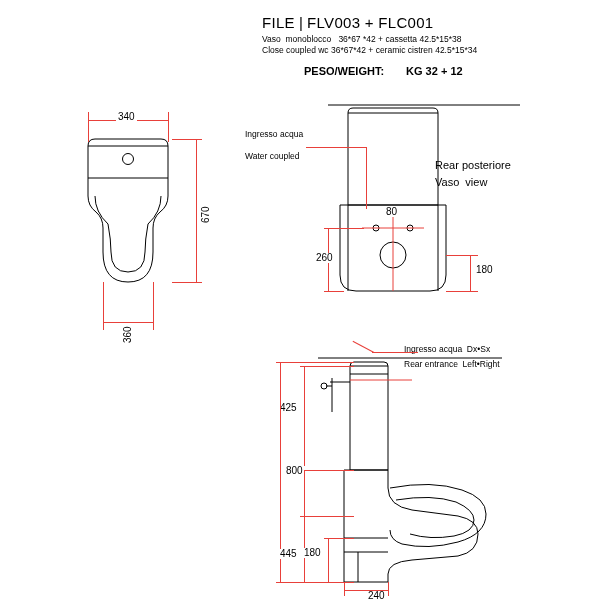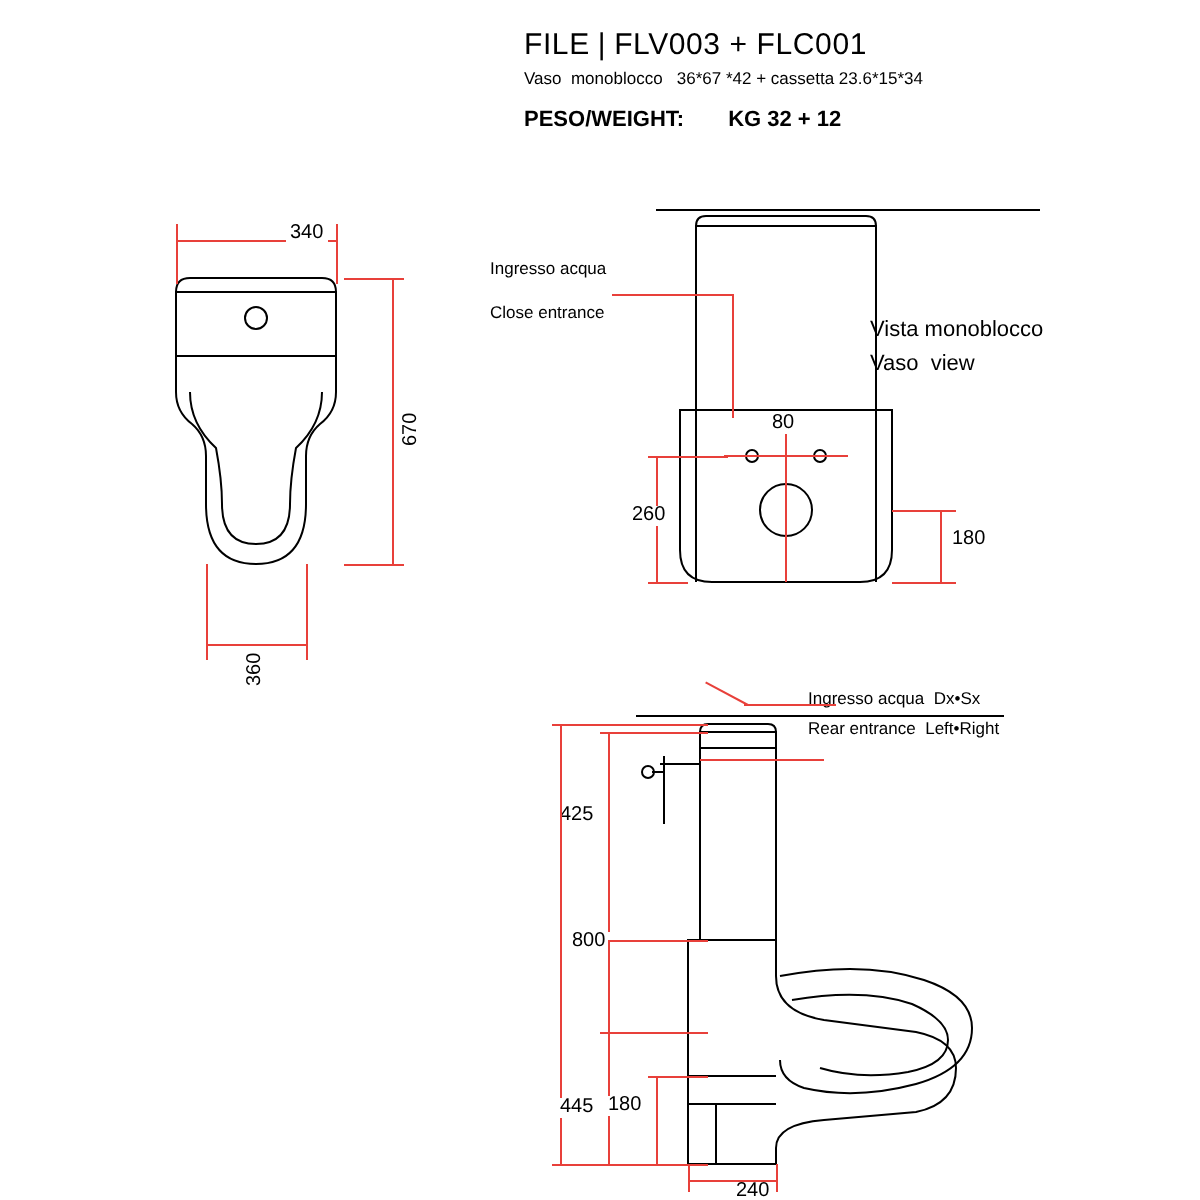"Vaso monoblocco 36*67 *42 +" div.txt { text: 23.6*15*34 -> 42.5*15*38 }
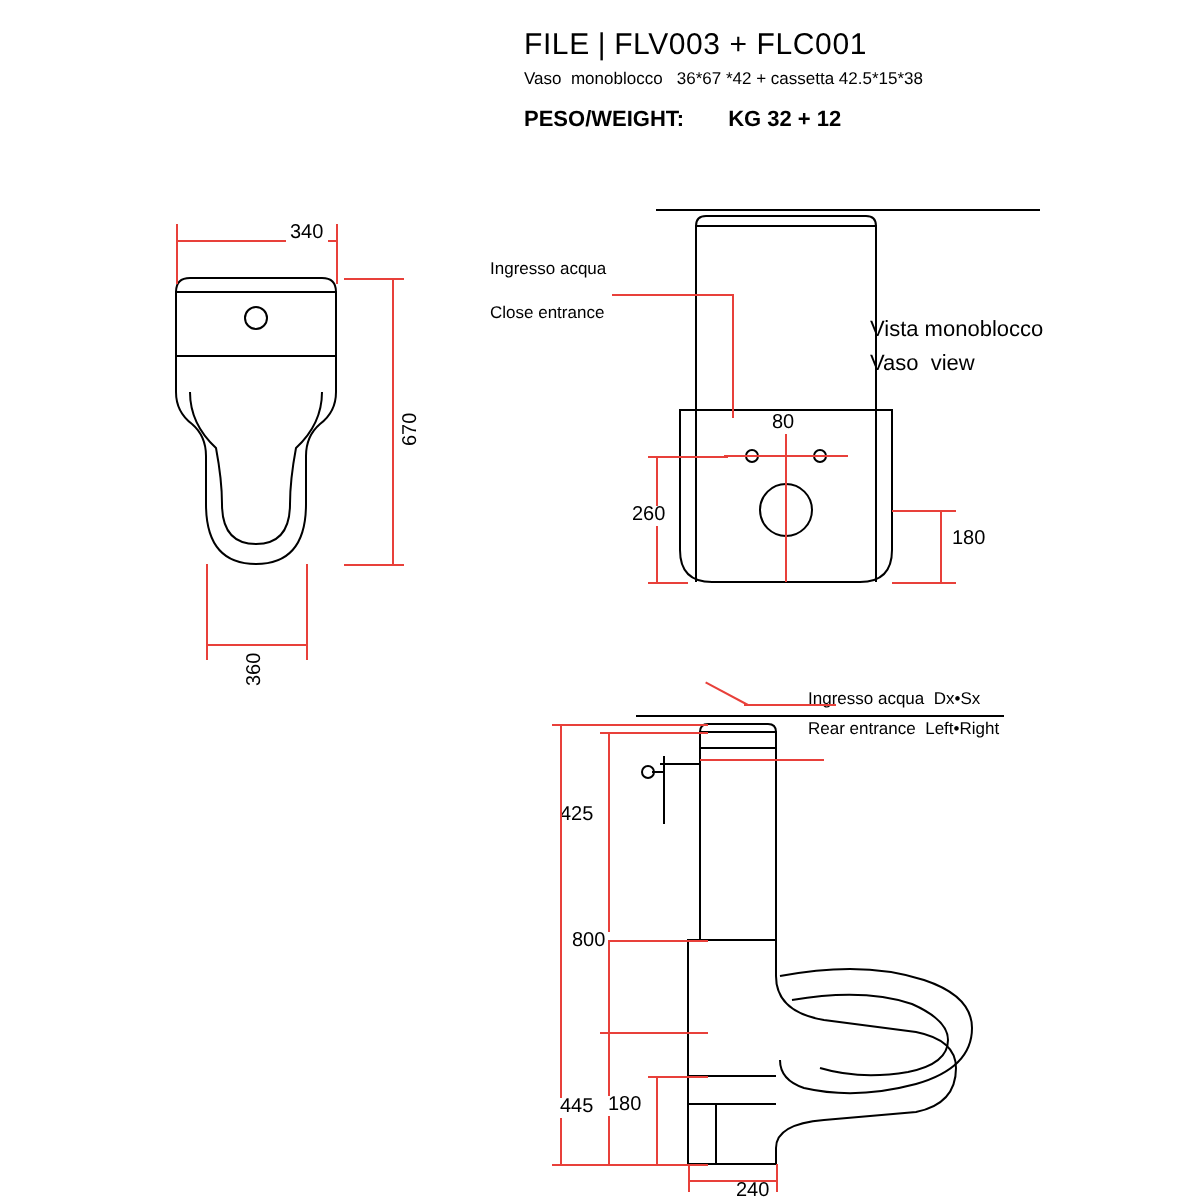"Close coupled wc 36*67*42 +" div.txt { html: none -> <div>Close coupled wc 36*67*42 + ceramic cistren 42.5*15*34</div> }
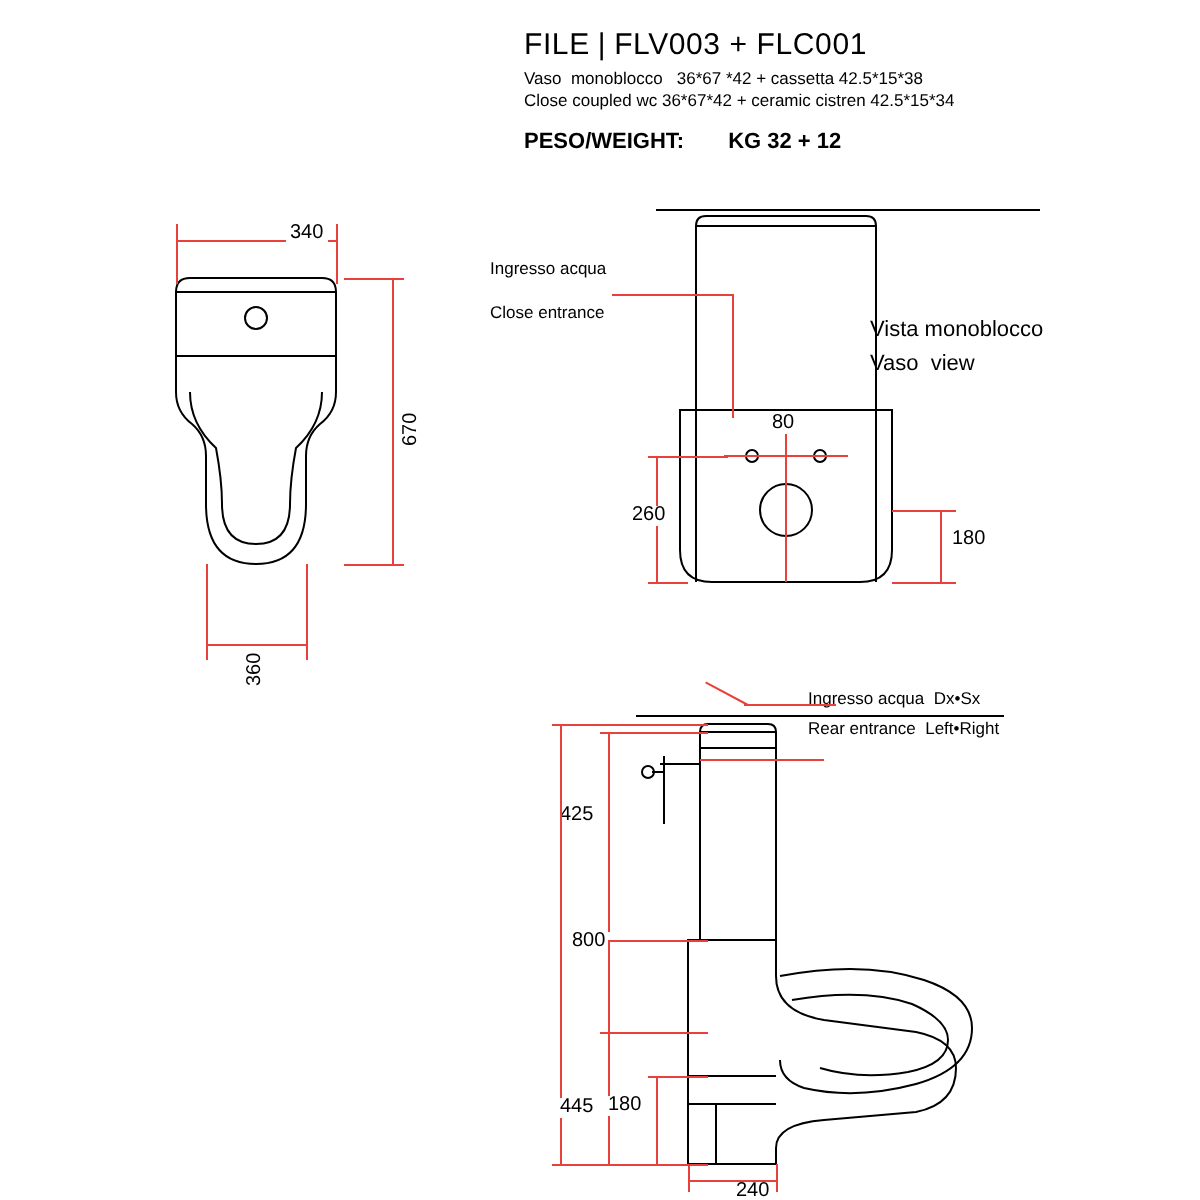"PESO/WEIGHT: KG 32 + 12" #weight-line { margin-left: none -> 42px }
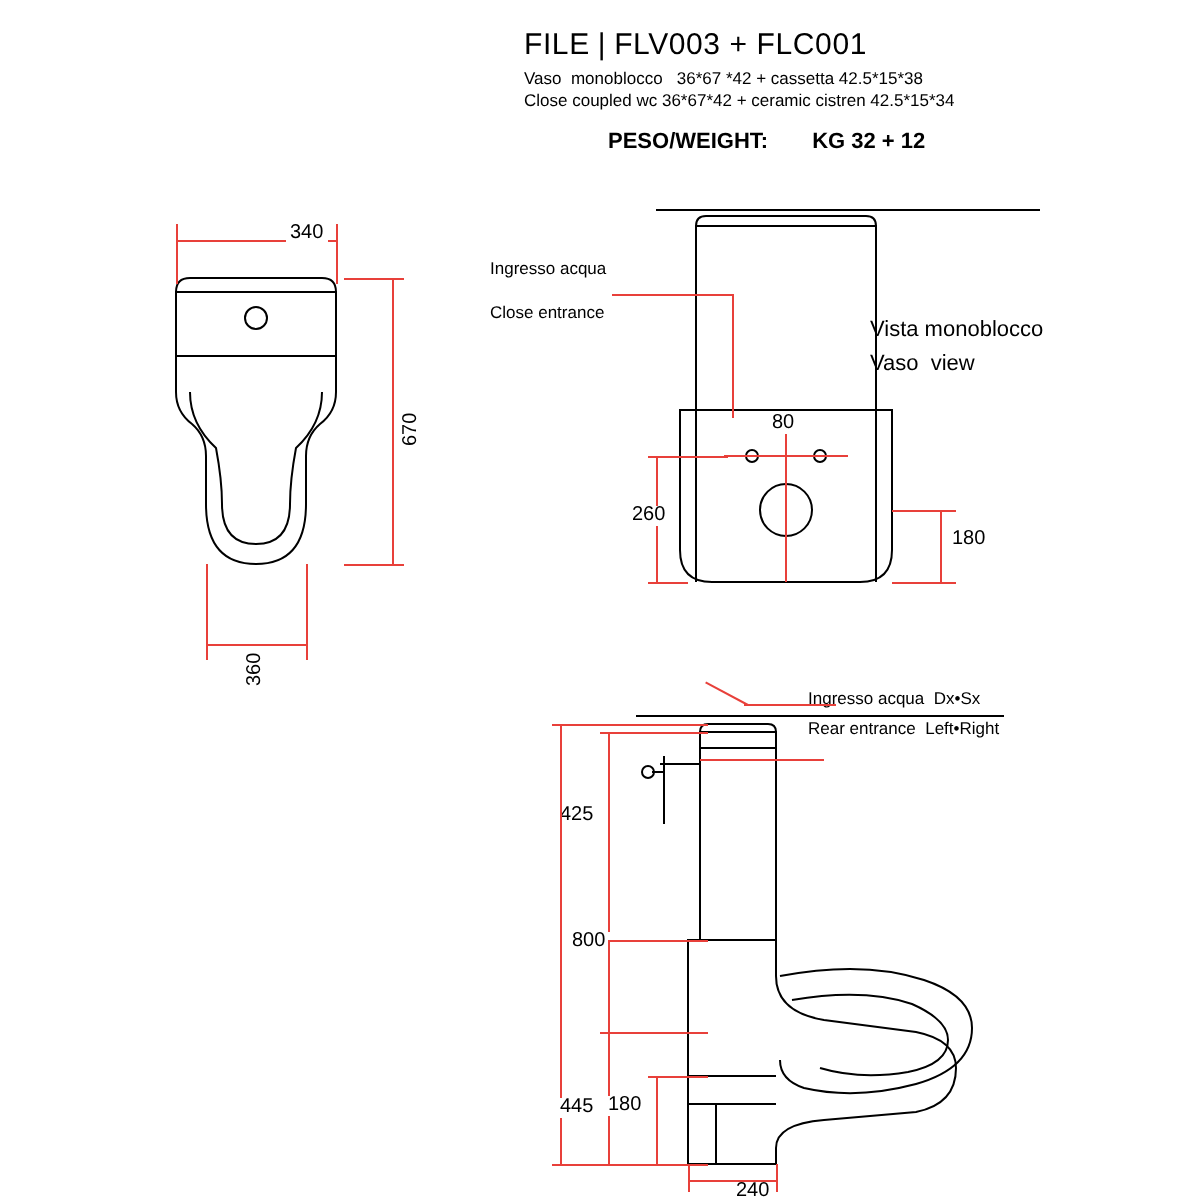"340" div.abs { margin-left: 27px -> none }
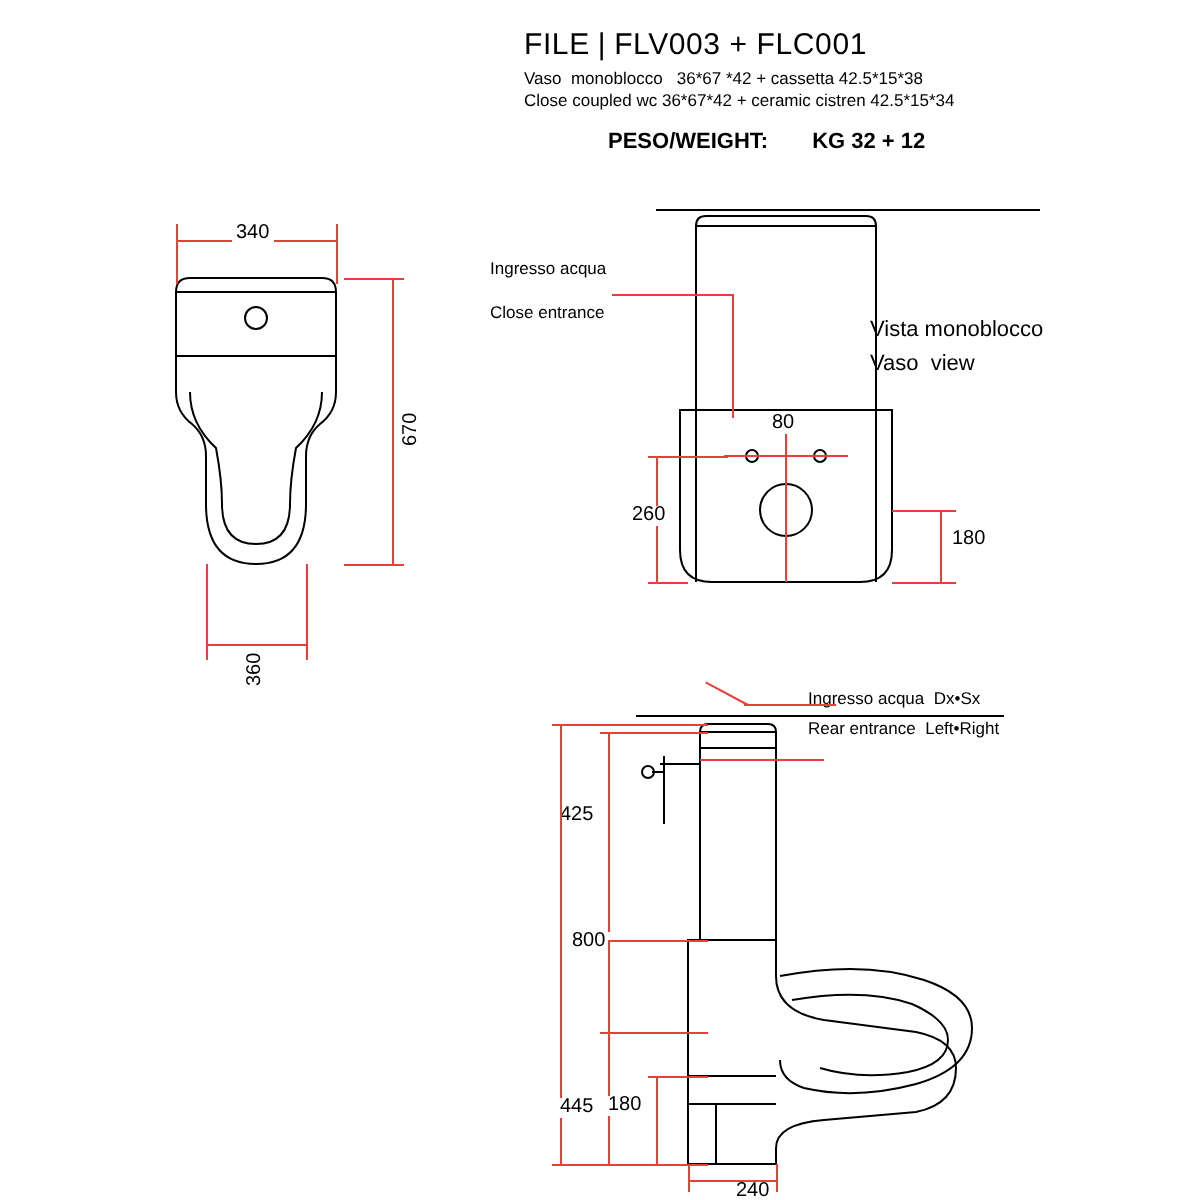"Close entrance" div.abs { text: Close entrance -> Water coupled }
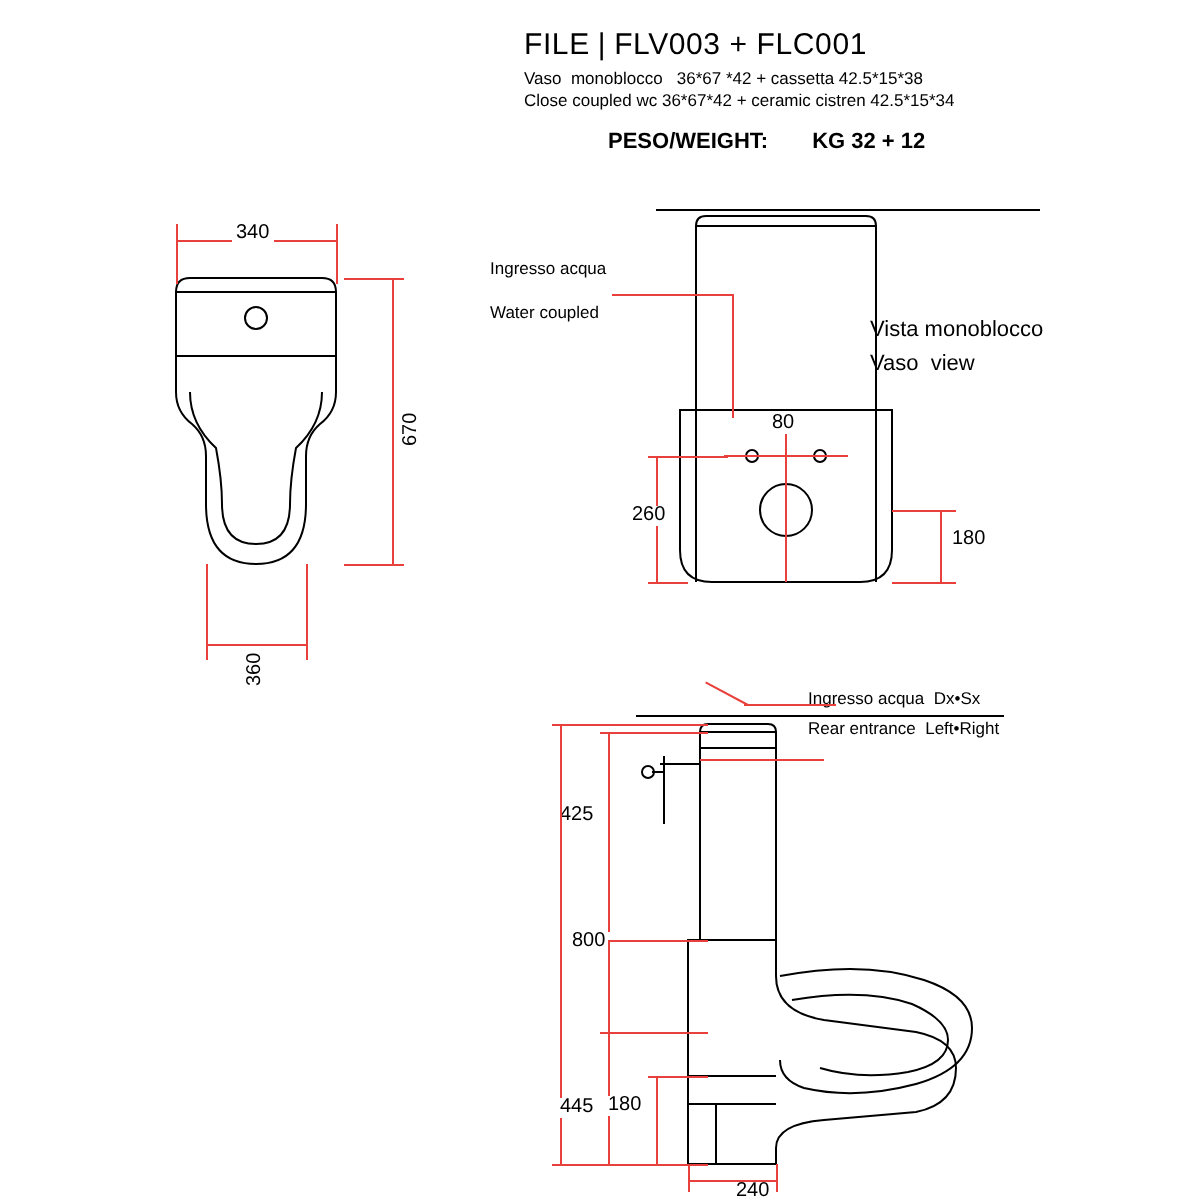"Vista monoblocco" div.abs { text: Vista monoblocco -> Rear posteriore }
